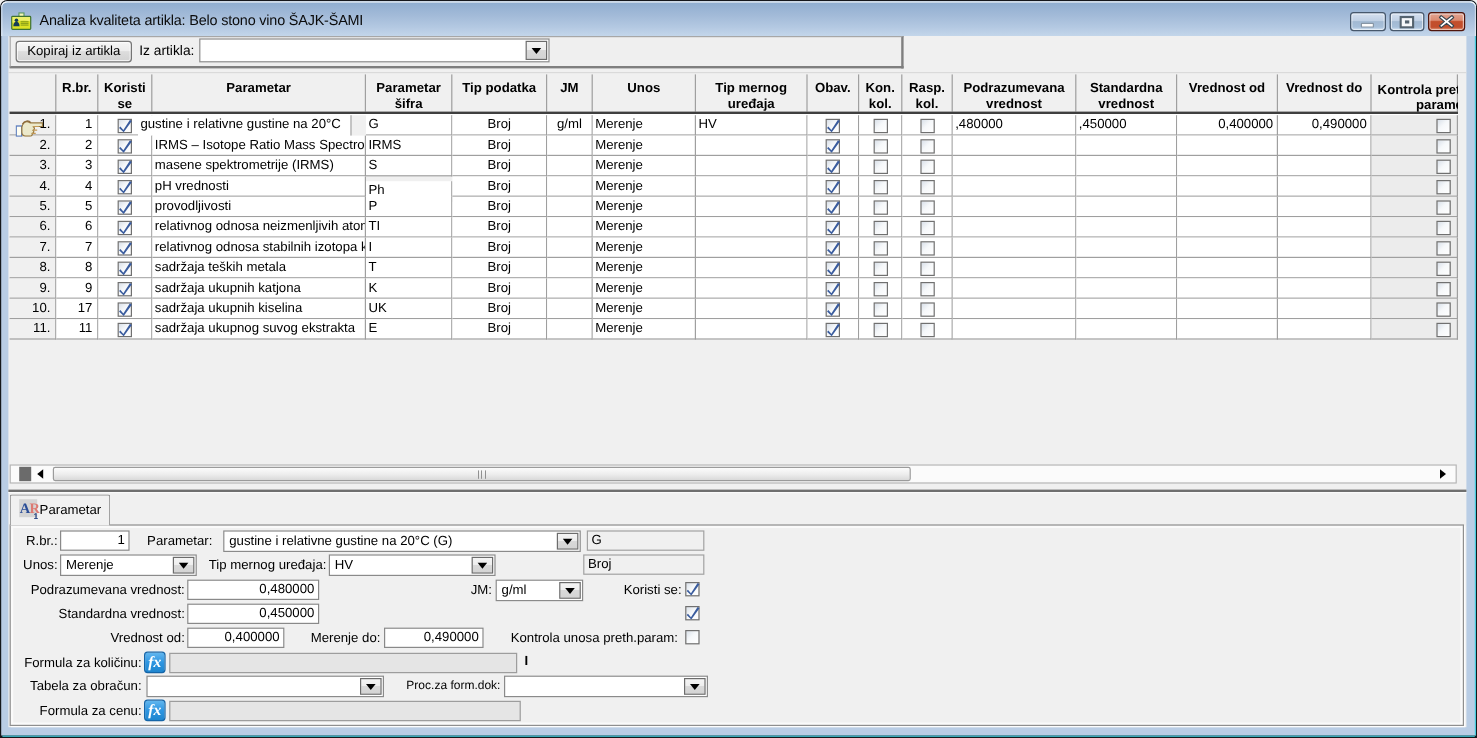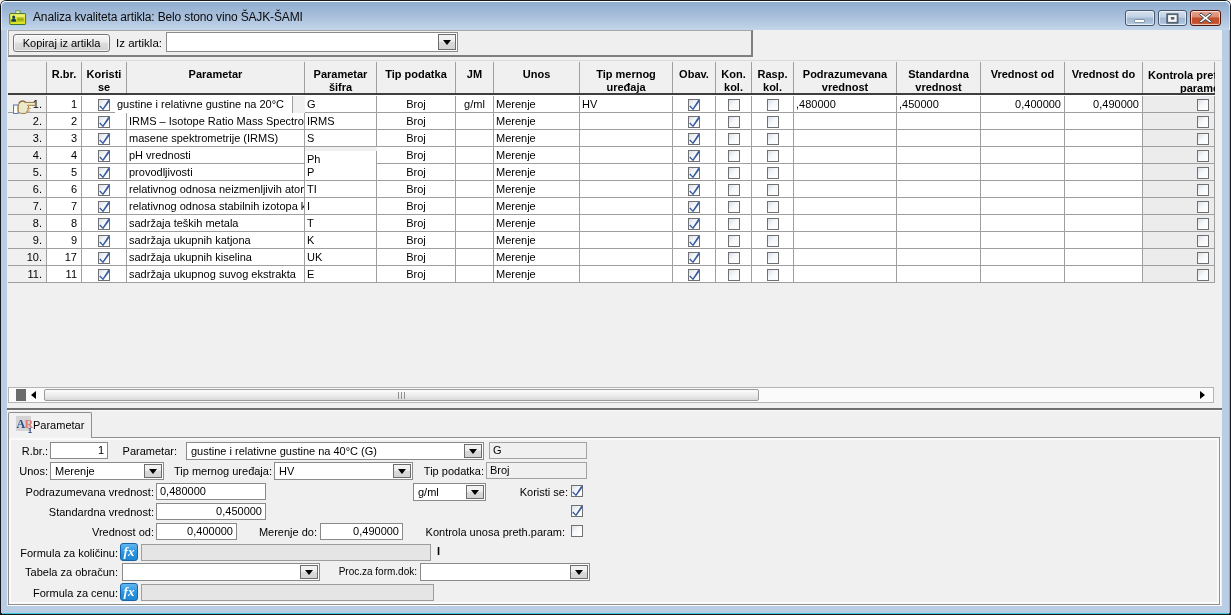"gustine i relativne gustine na 40°C" span.cval { text: 40 -> 20 }
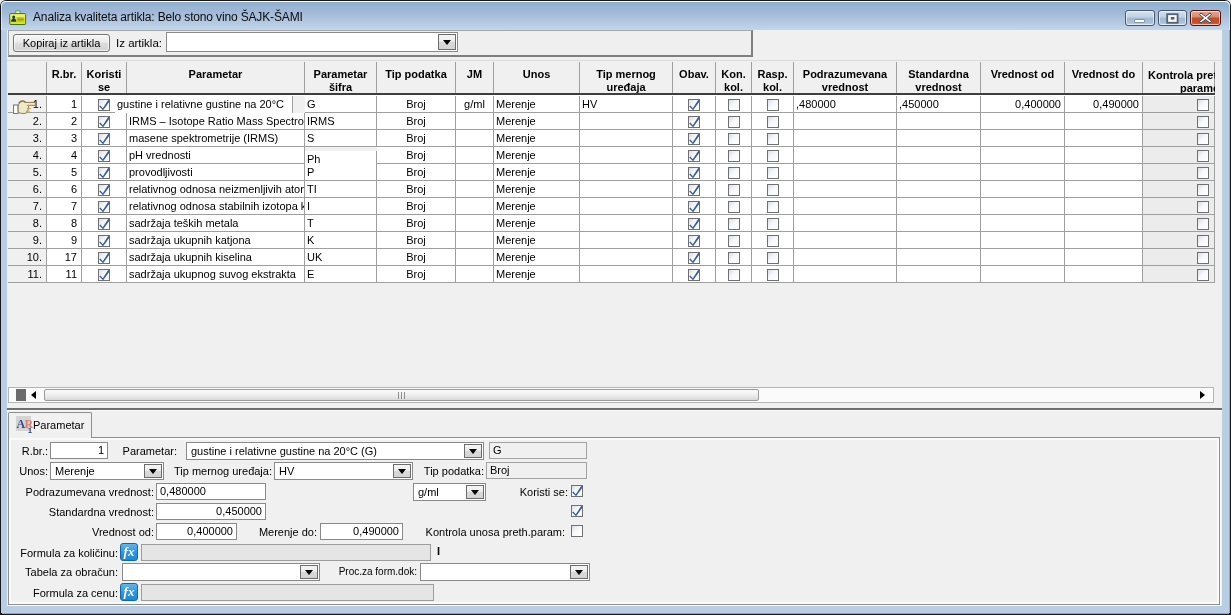"Tip podatka:" div.lb { html: <div>Tip podatka:</div> -> none }
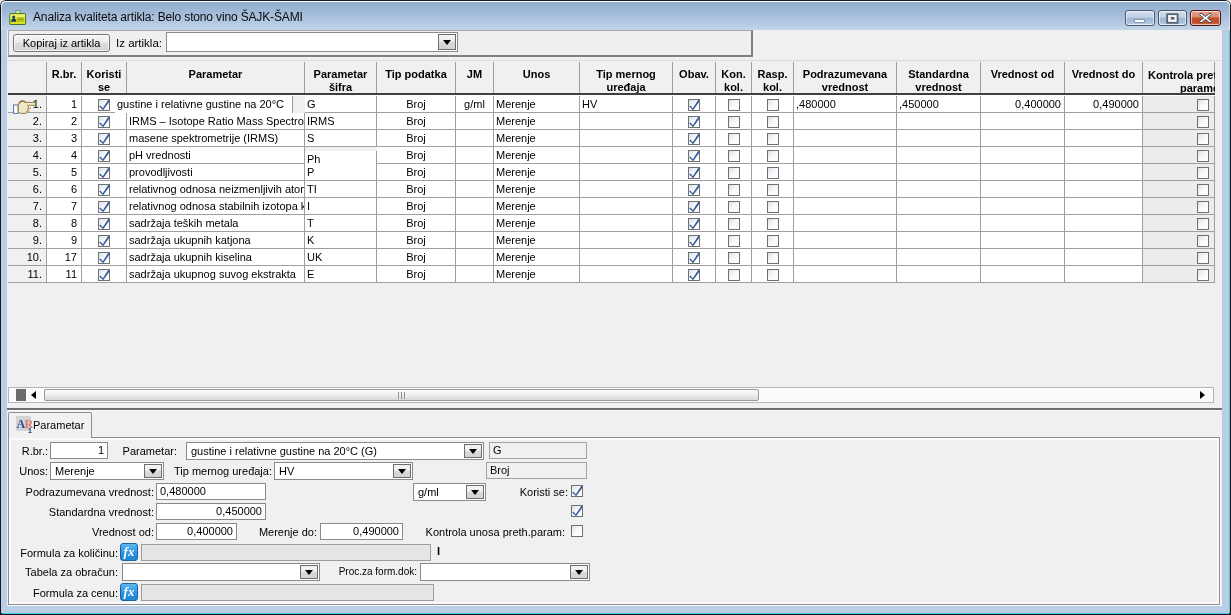"0,480000" div.tb { text-align: left -> right }
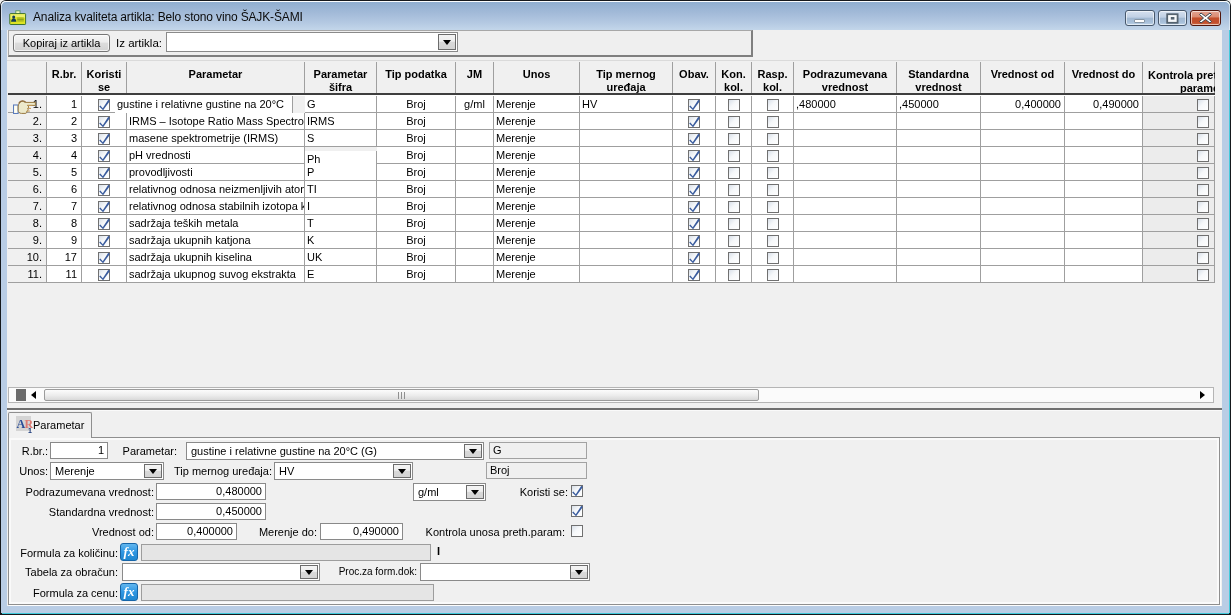"JM:" div.lb { html: none -> <div>JM:</div> }
